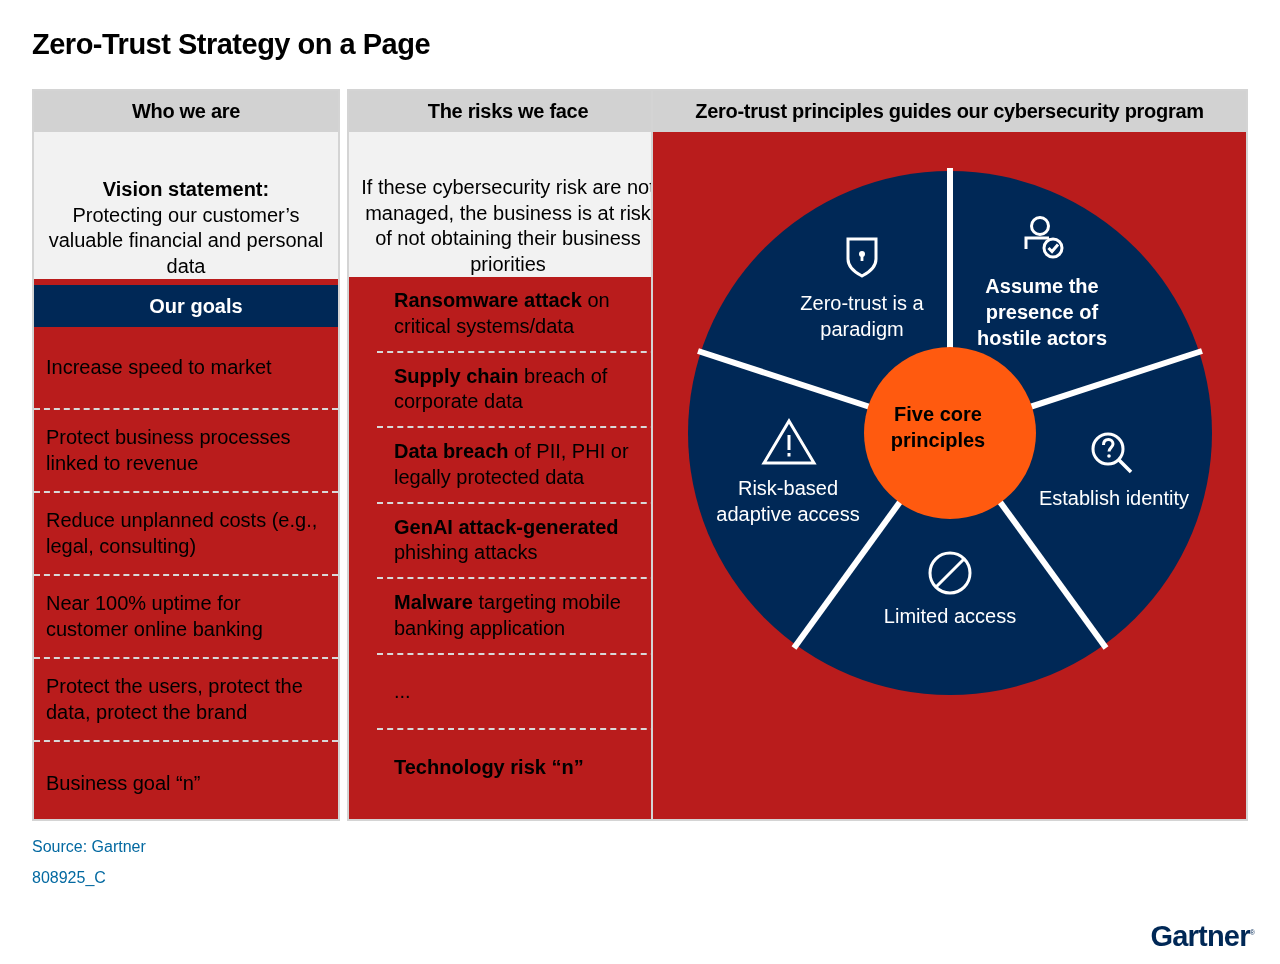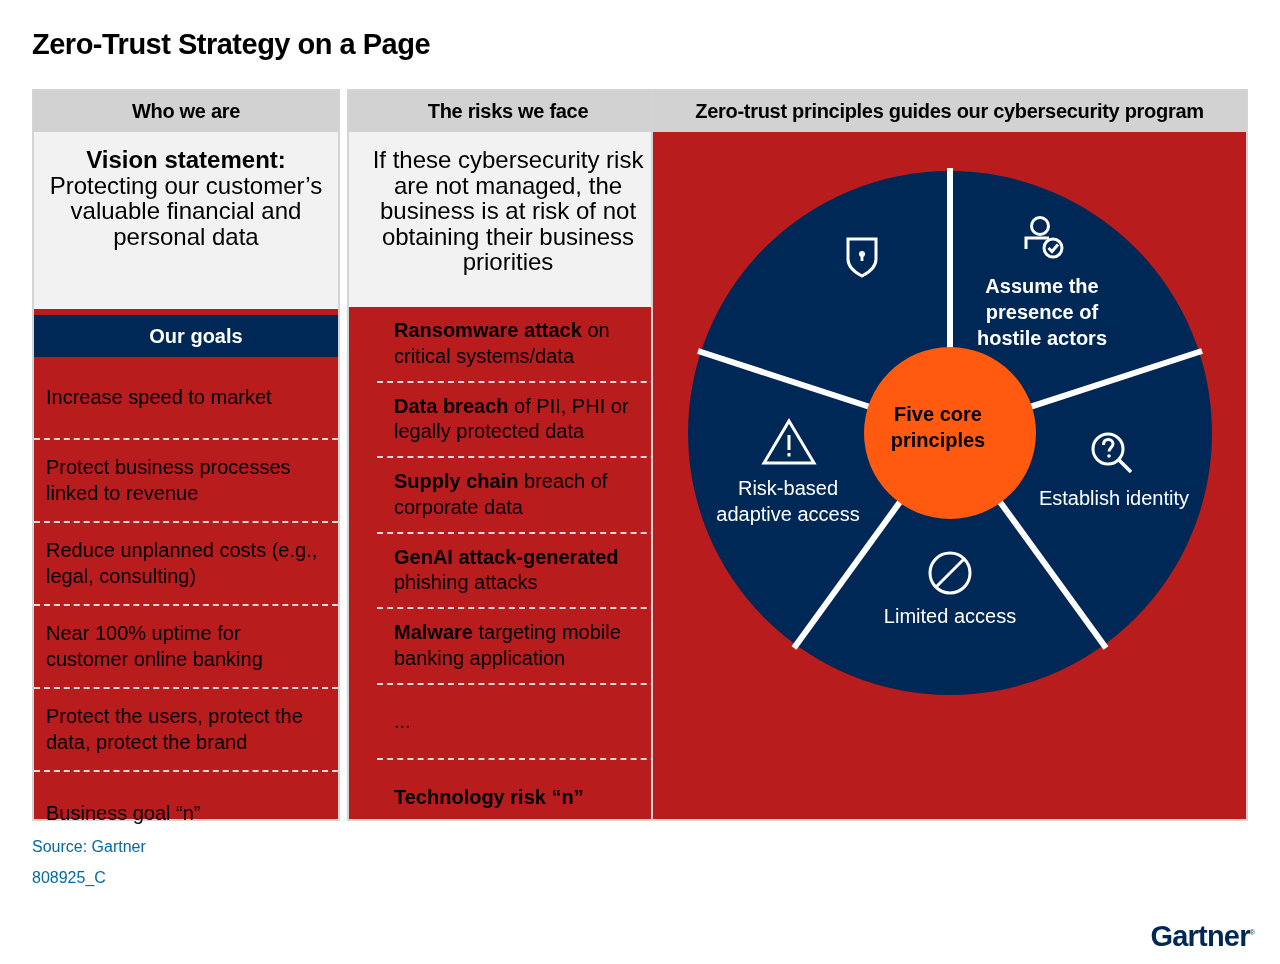"Vision statement:" .intro { font-size: 24px -> 20px; justify-content: flex-start -> flex-end; padding: 15px 10px -> 0 10px }
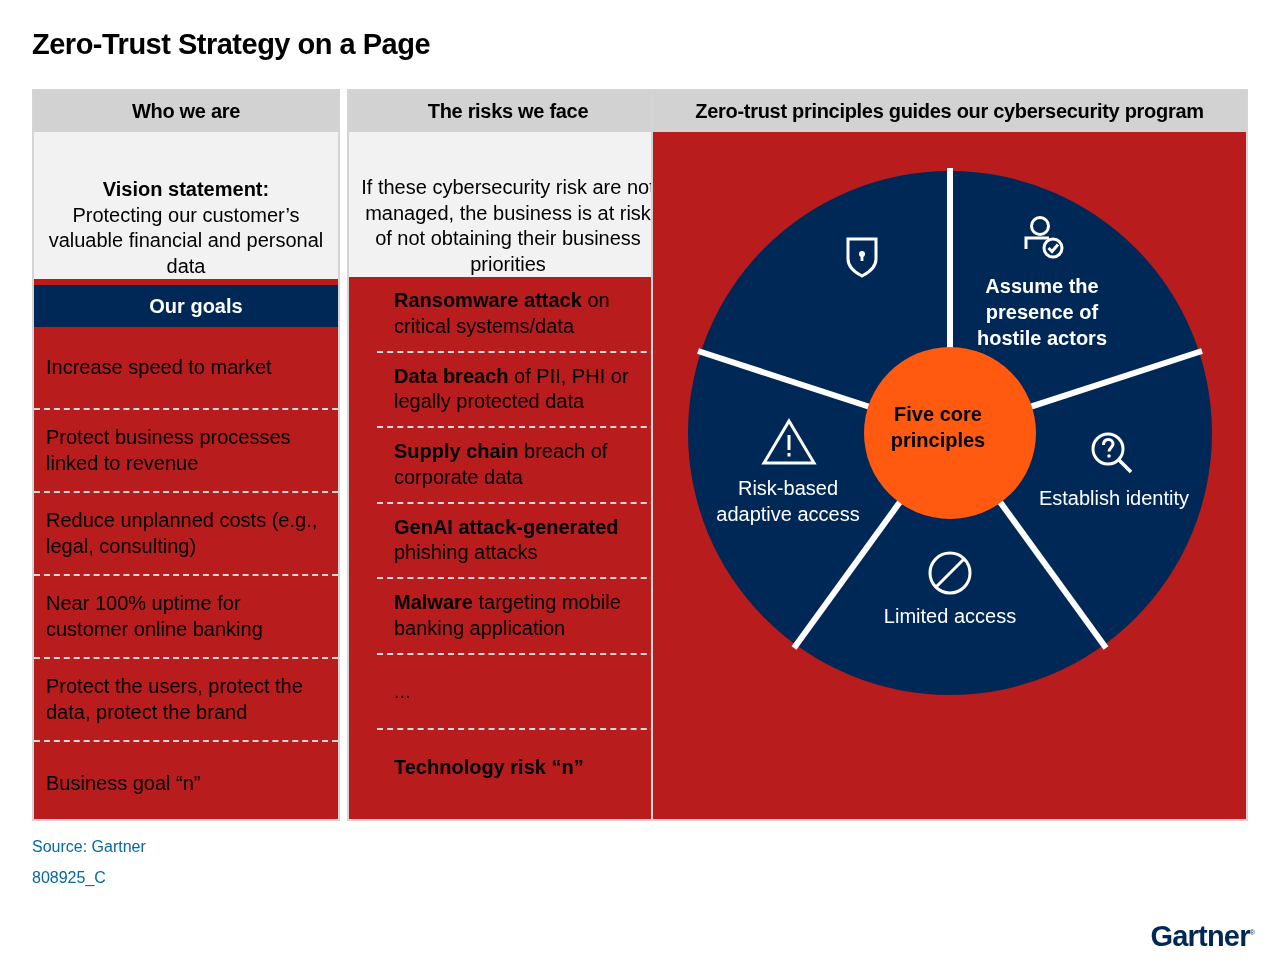"Zero-trust is a paradigm" div.seg-label { html: none -> <div>Zero-trust is a paradigm</div> }
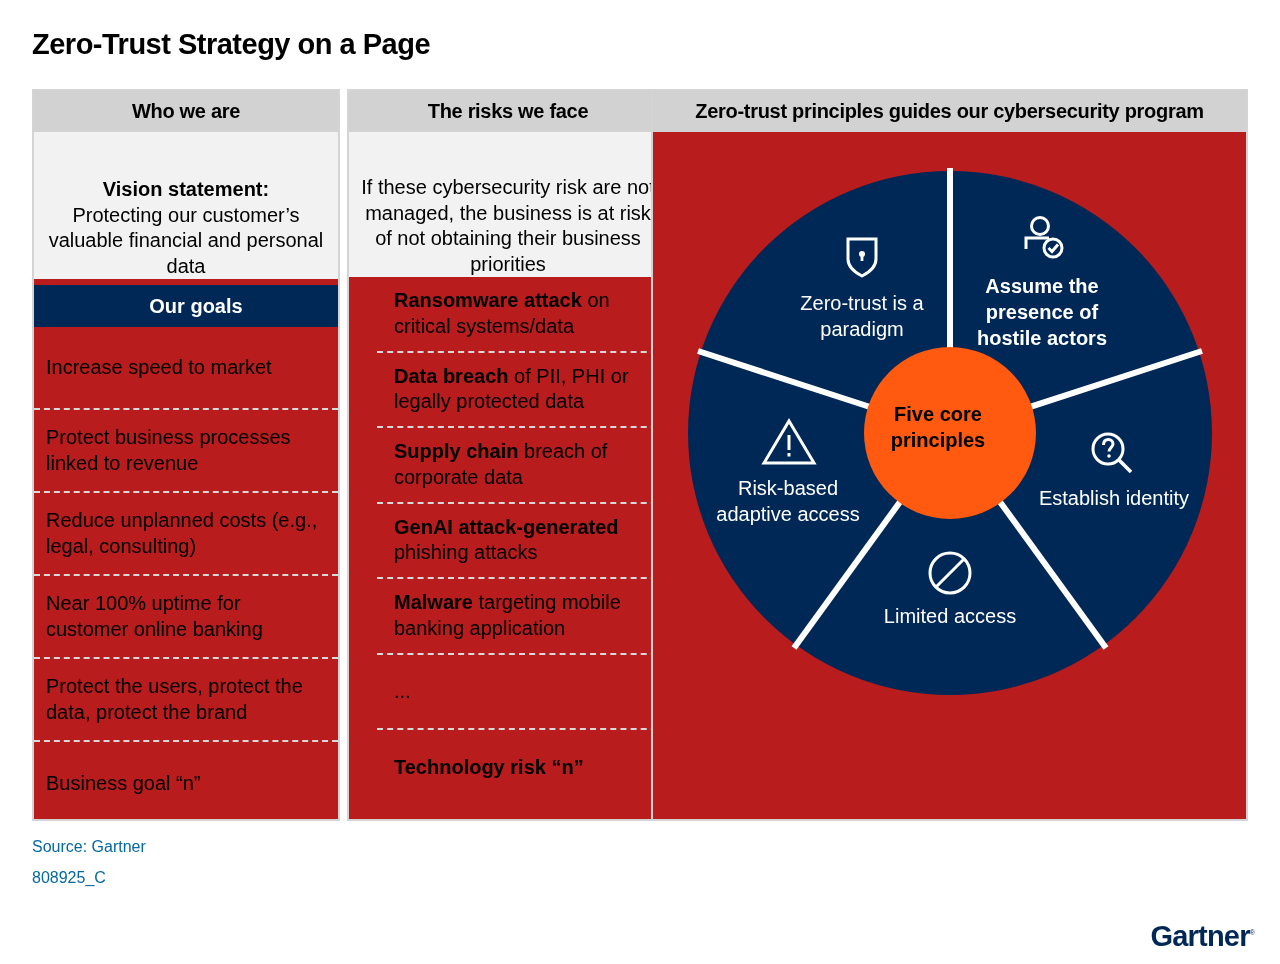"Data breach of PII, PHI" div.row { order: before "Supply chain breach of corporate" -> after "Supply chain breach of corporate" }
